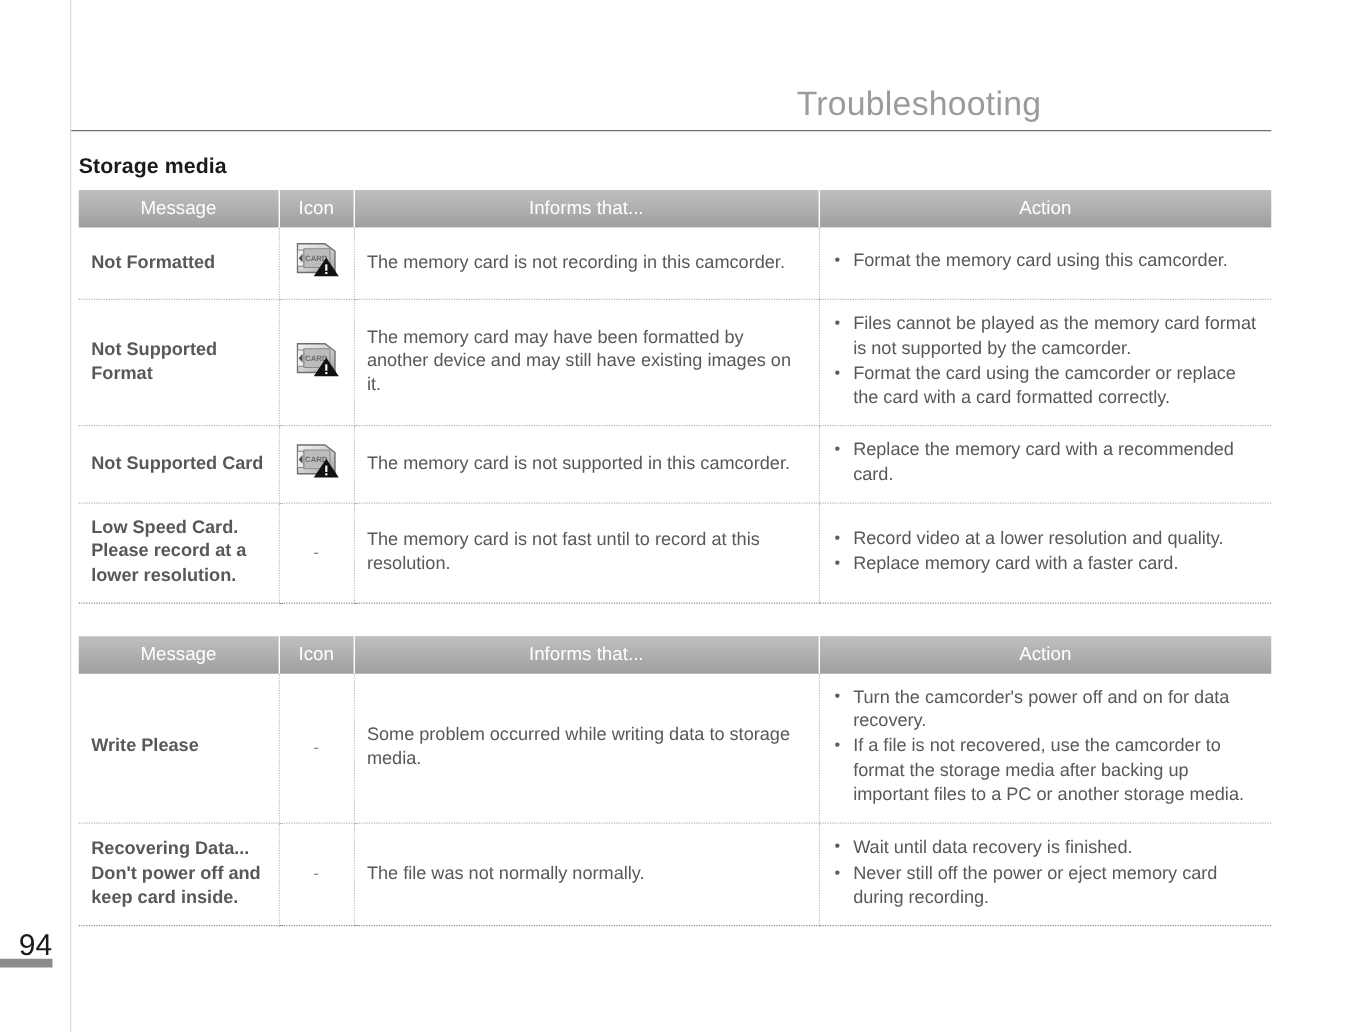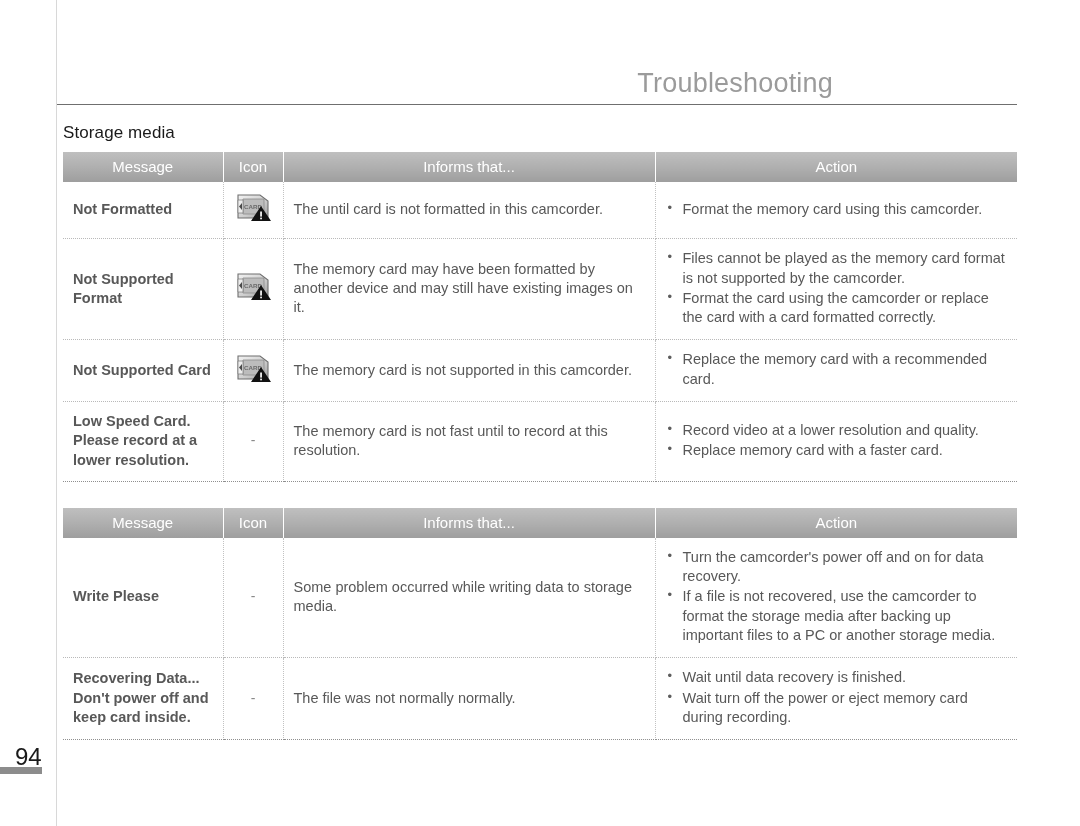"Storage media" .section-title { font-weight: 400 -> 700 }
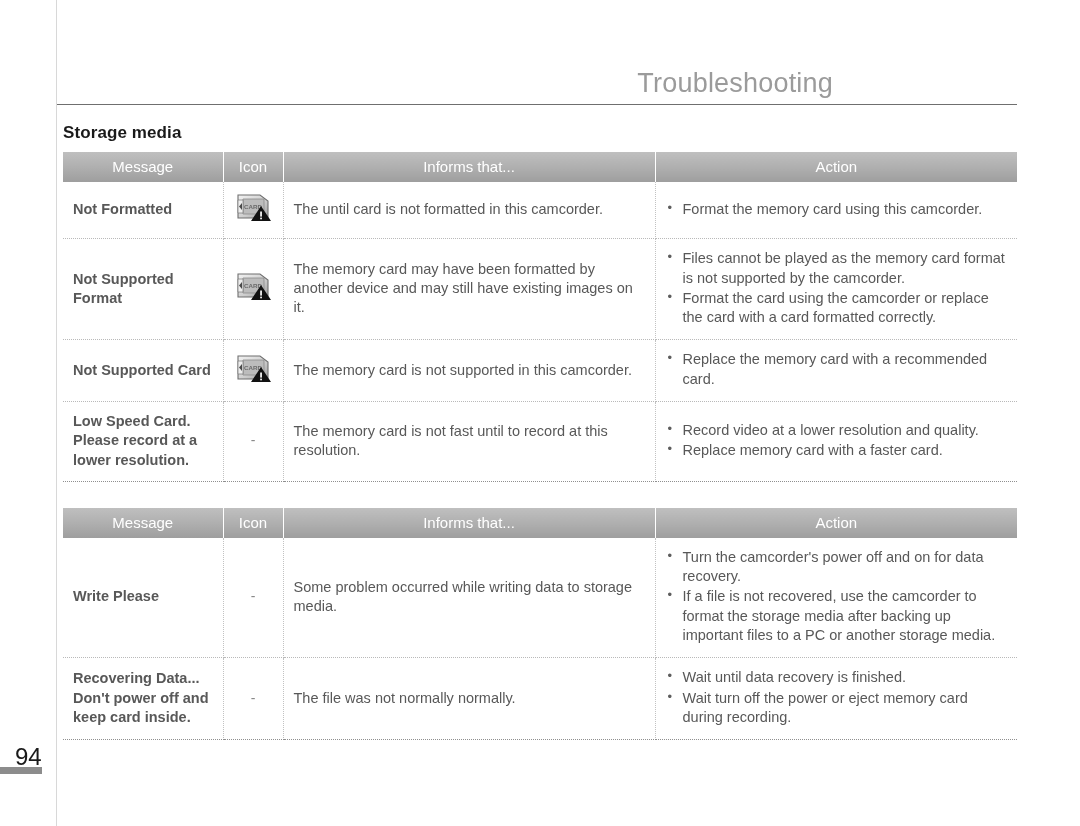"The until card is not" td.col-info { text: until card is not formatted -> memory card is not recording }
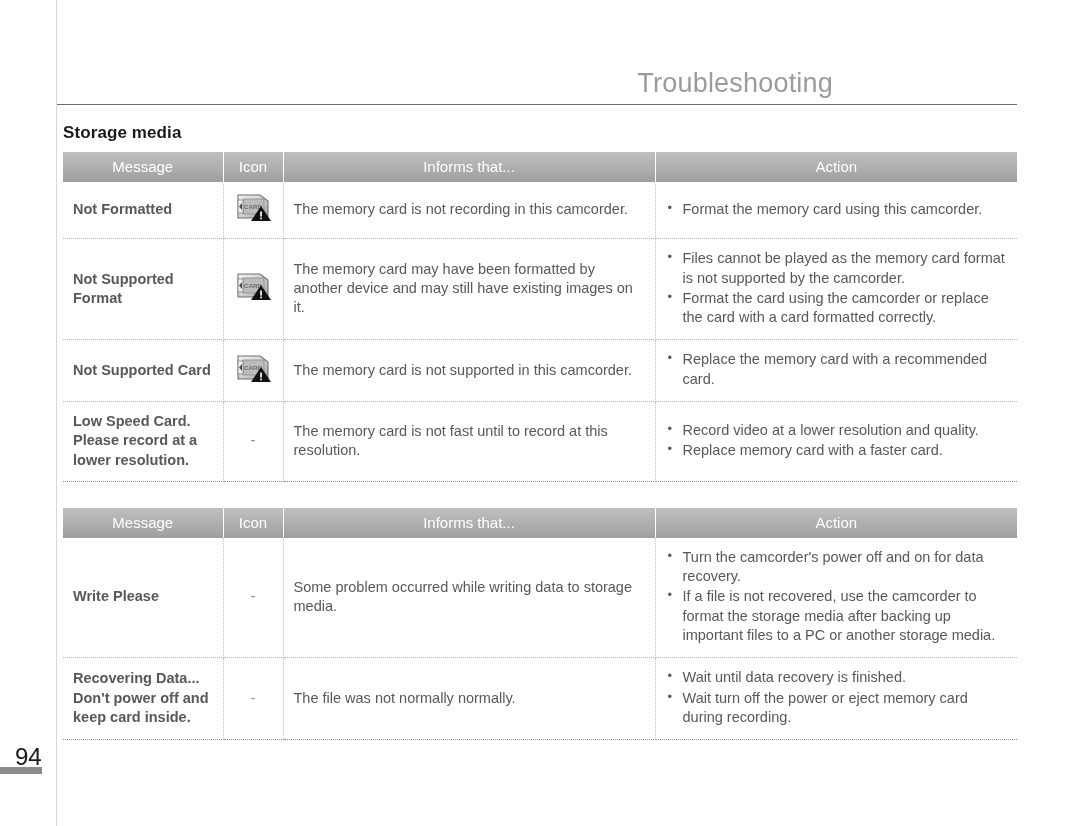"Wait turn off the power" li { text: Wait turn -> Never still }
